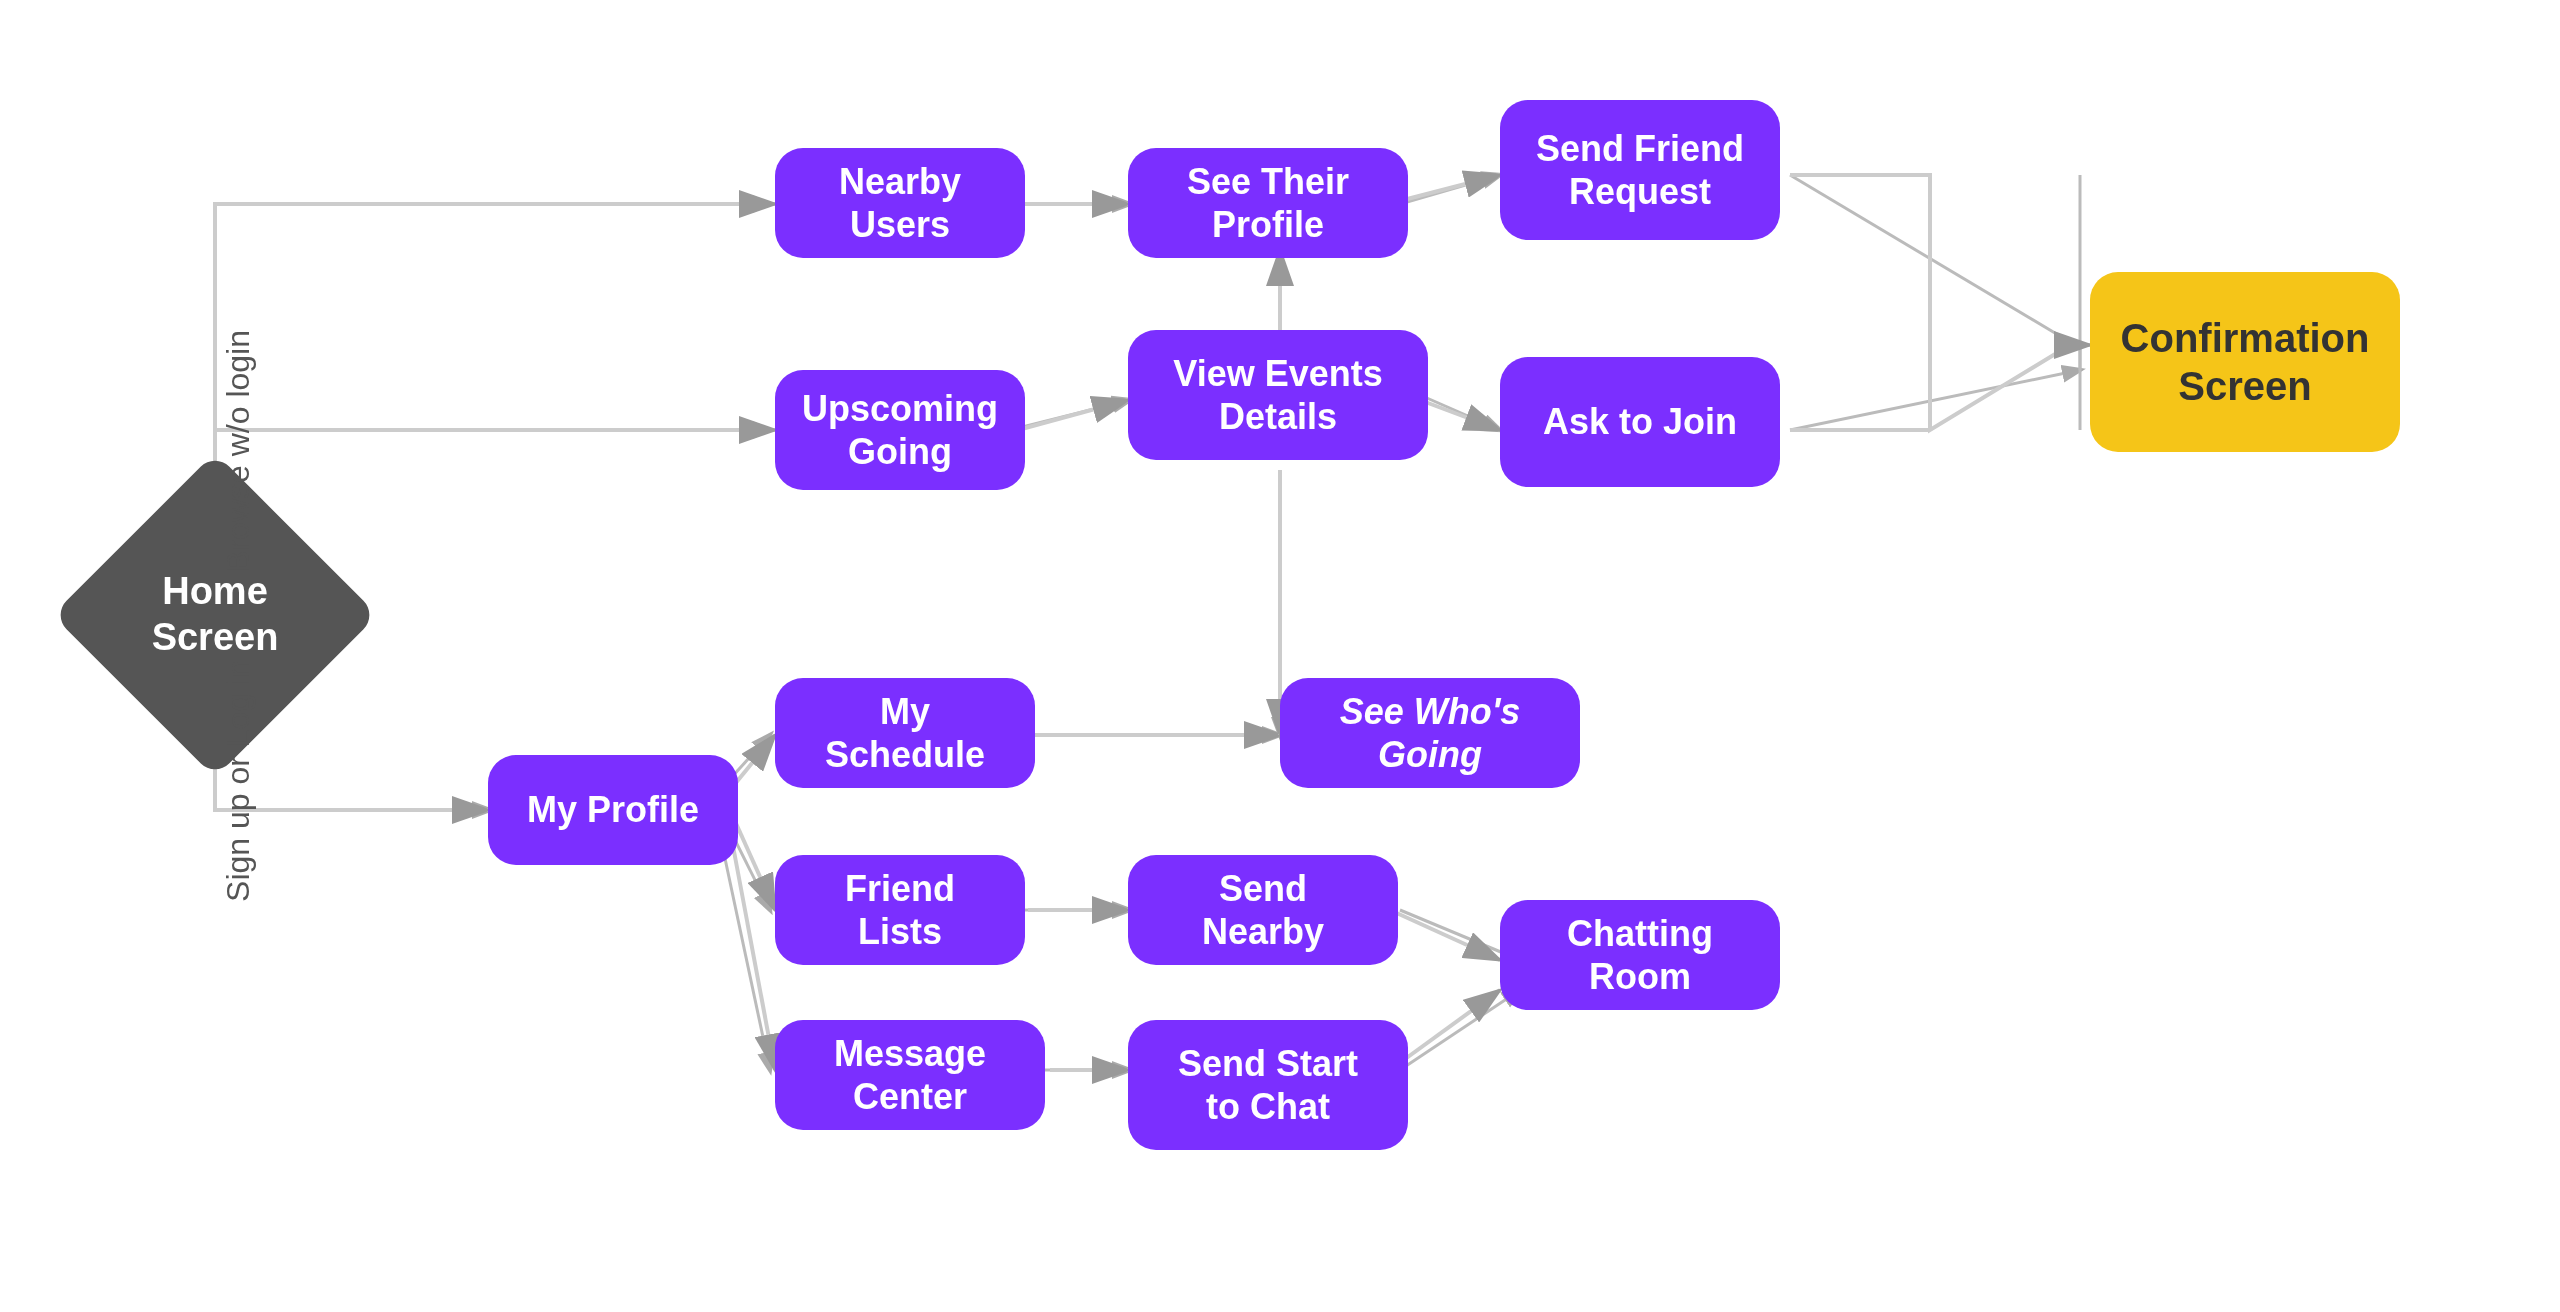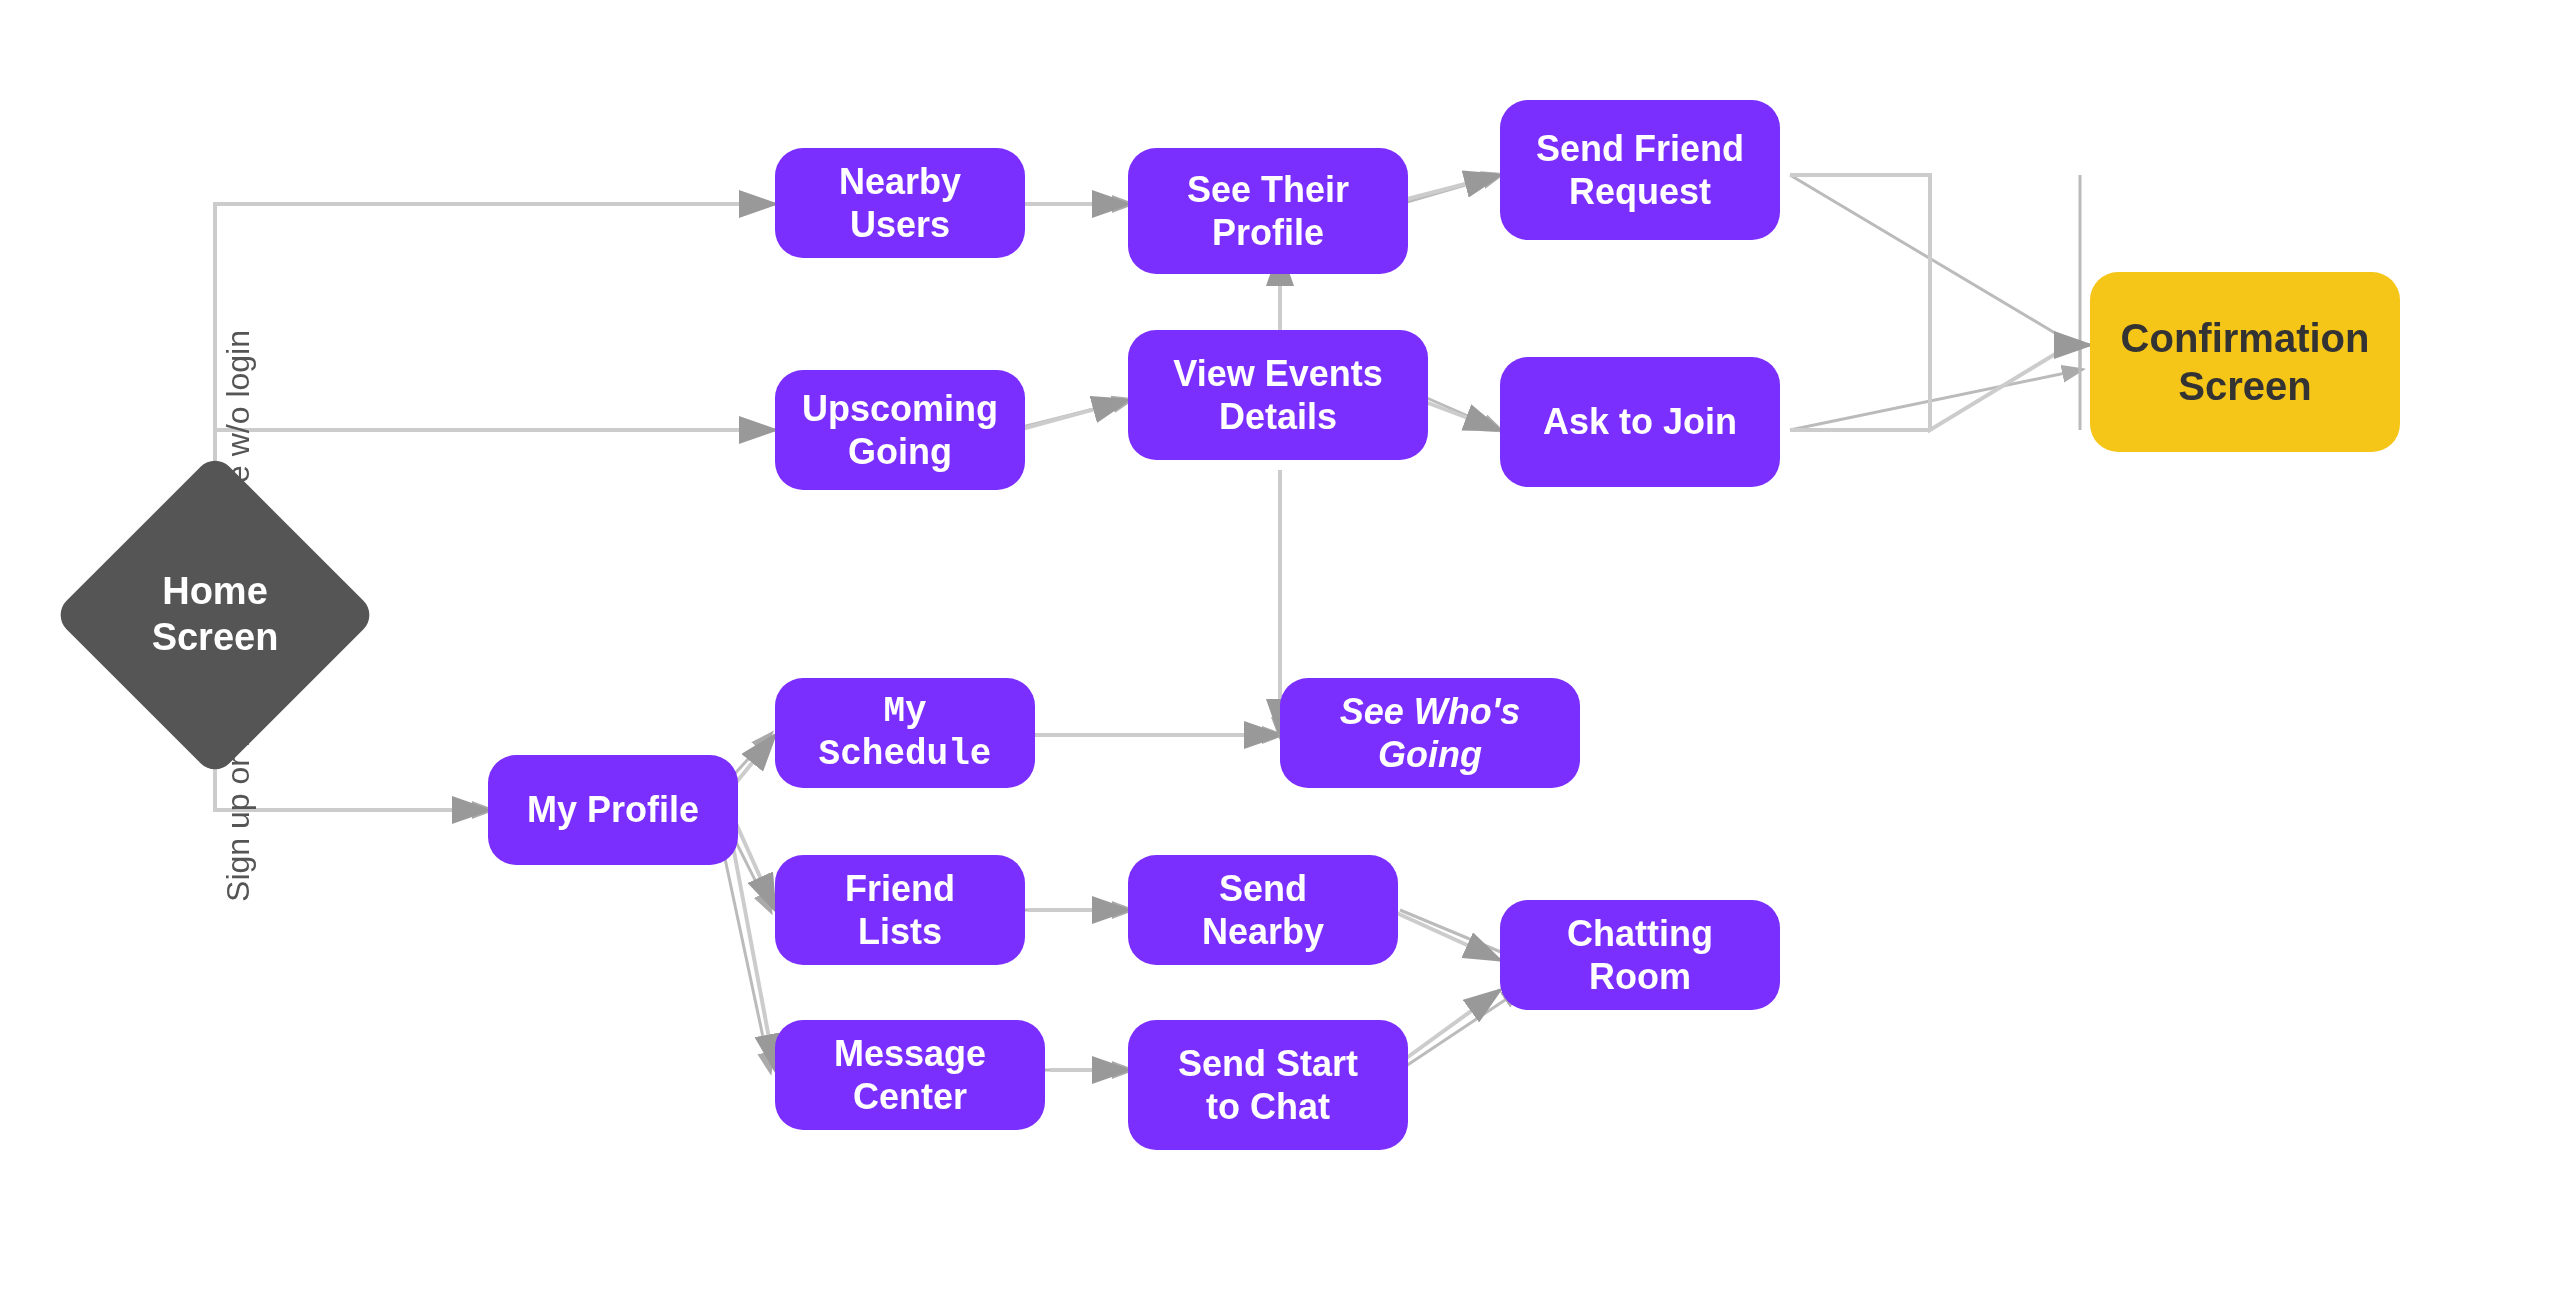"See Their Profile" div.node { height: 126px -> 110px }
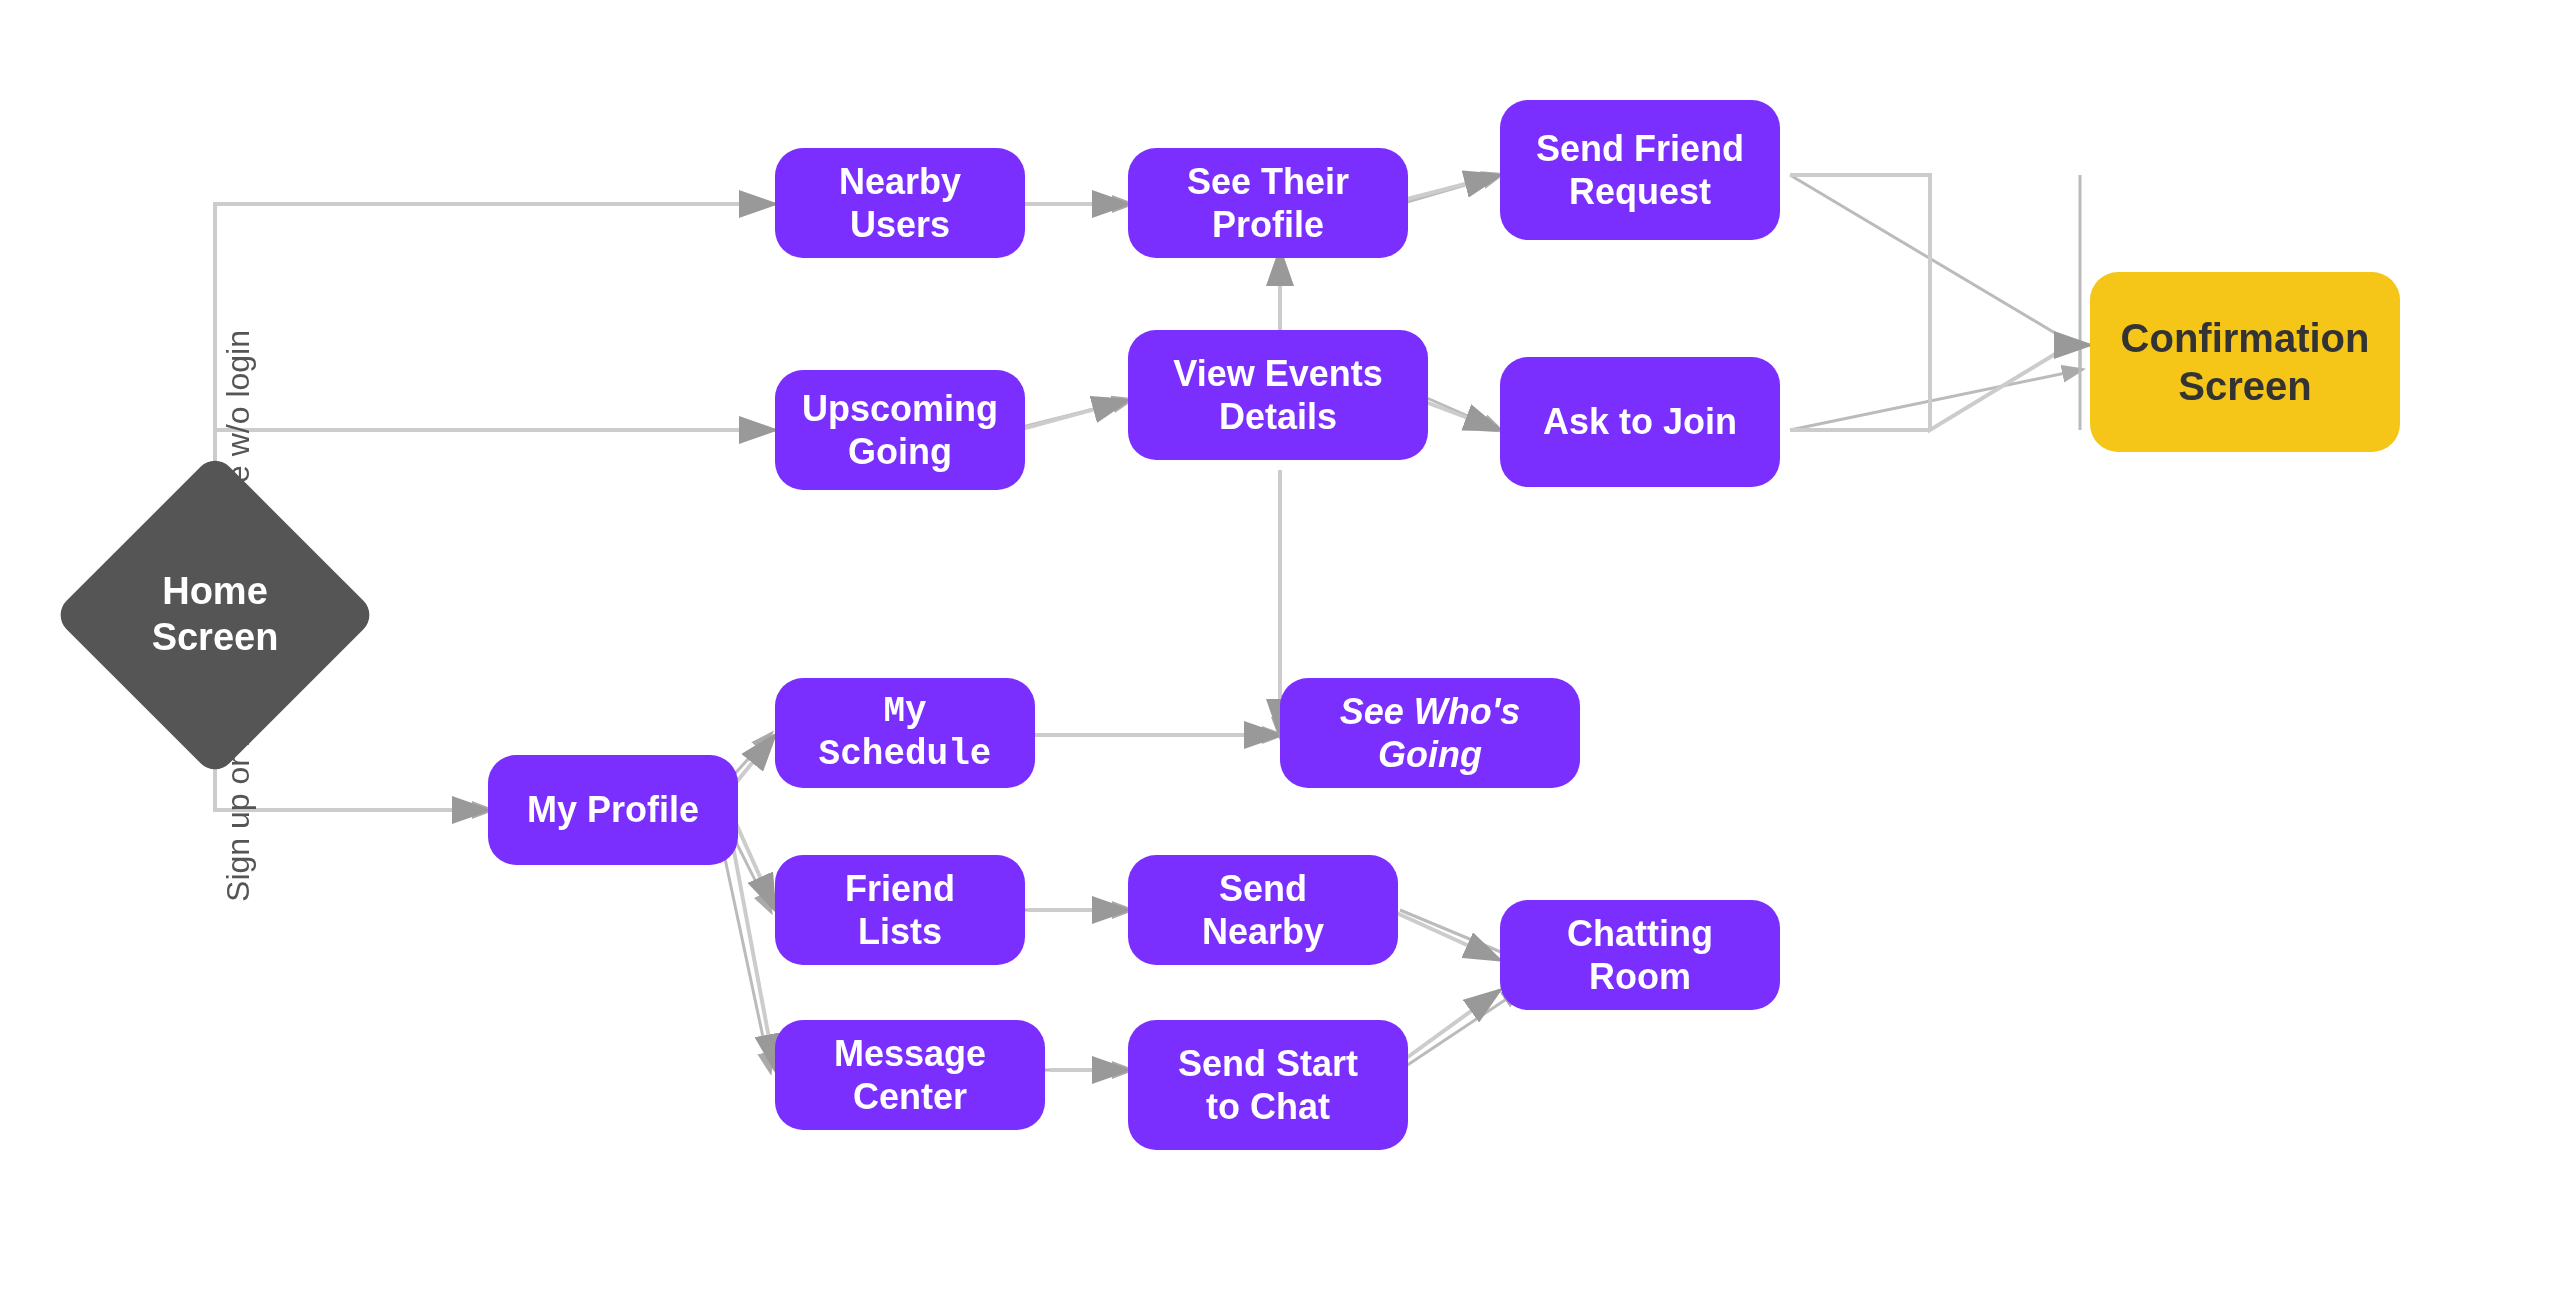"My Schedule" div.node { font-family: Liberation Mono, monospace -> none }
